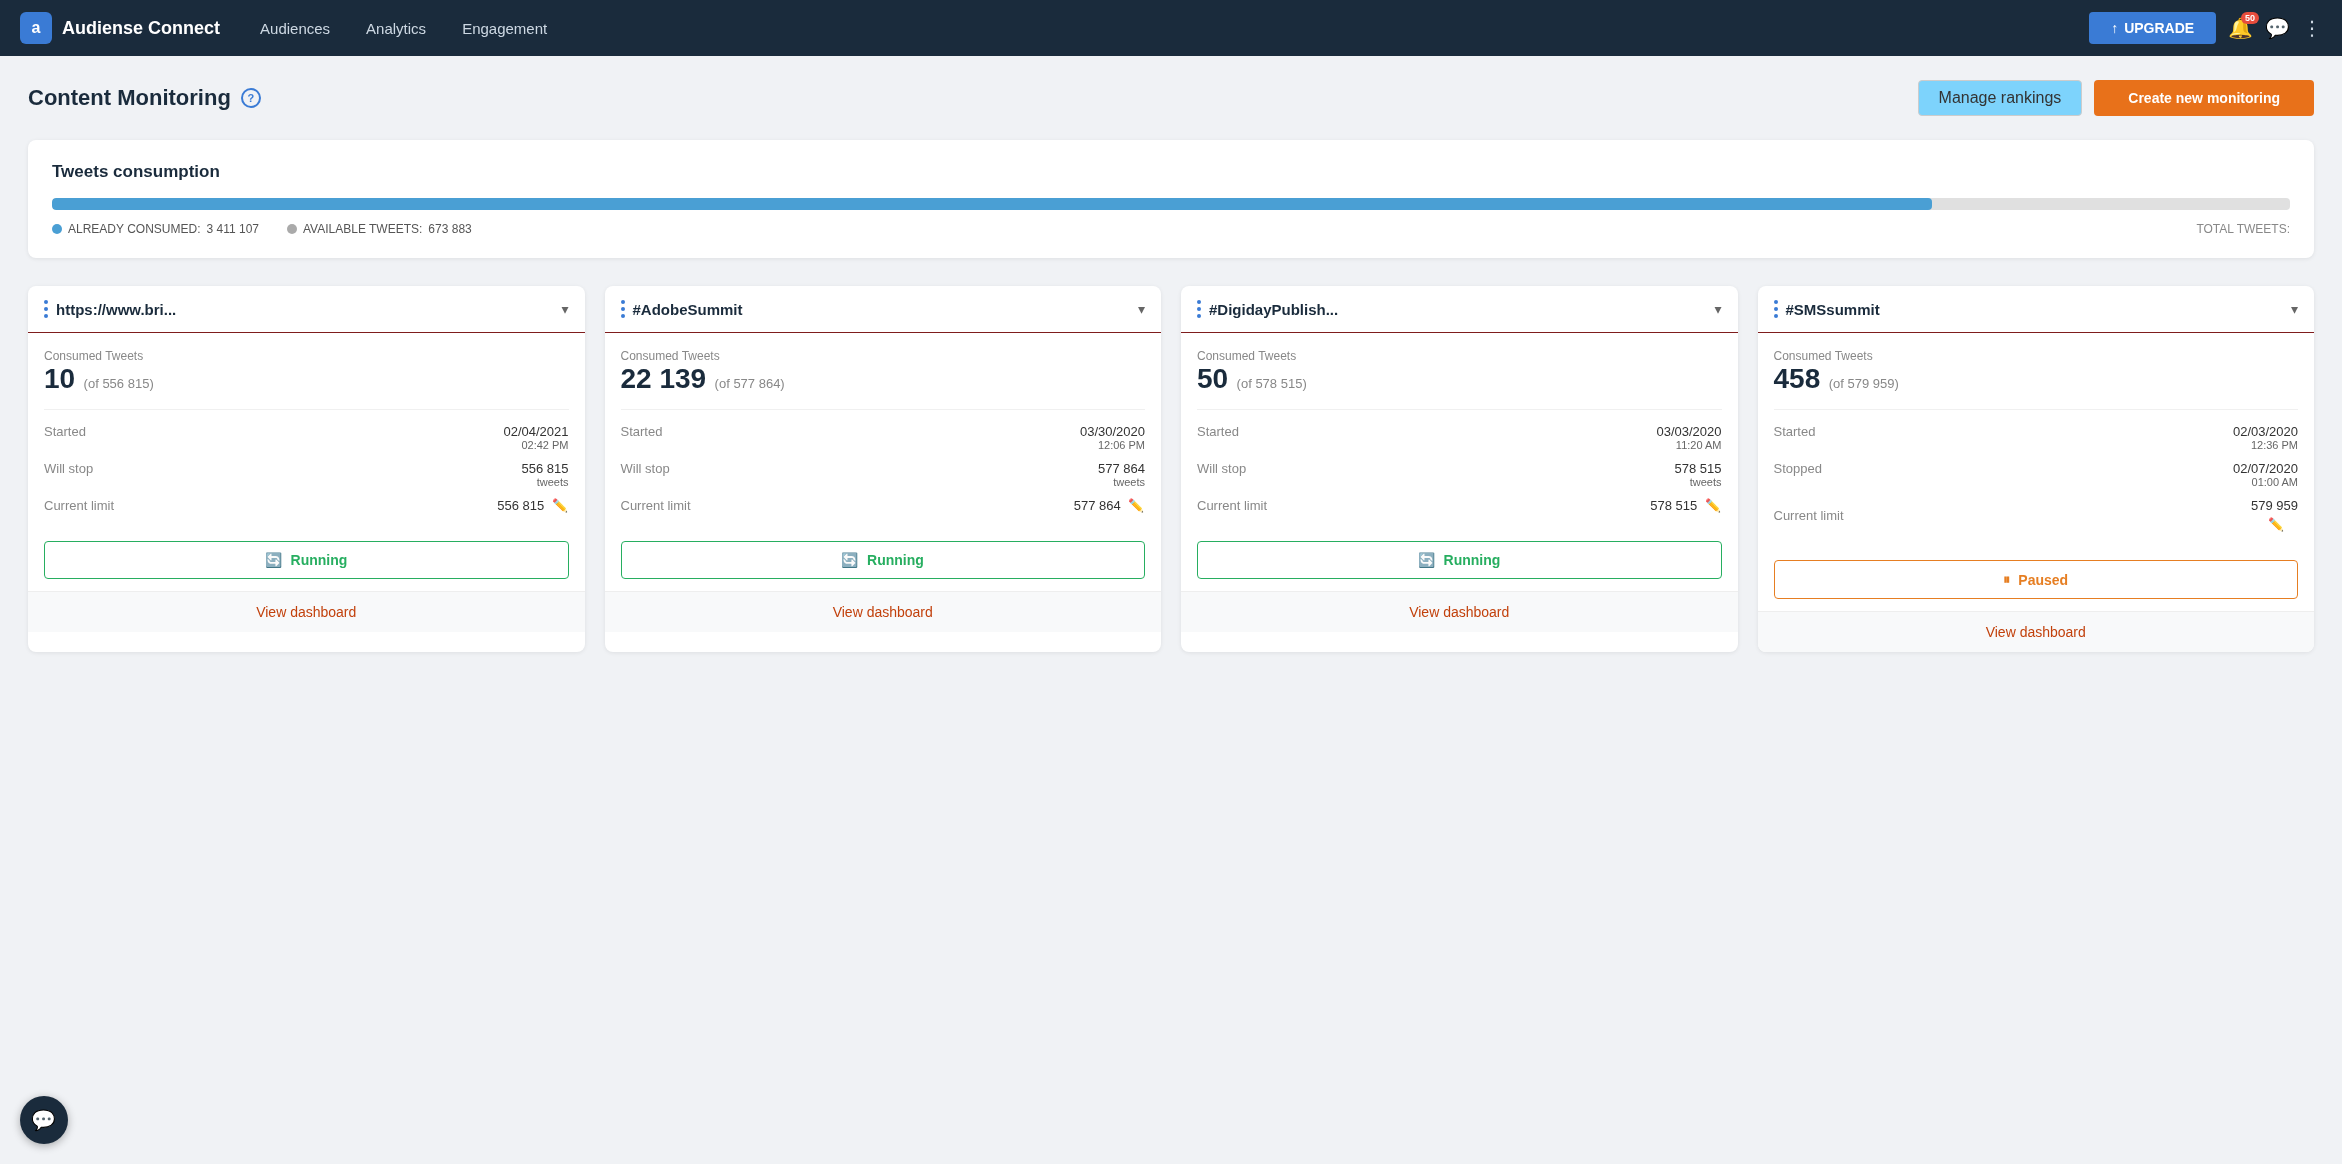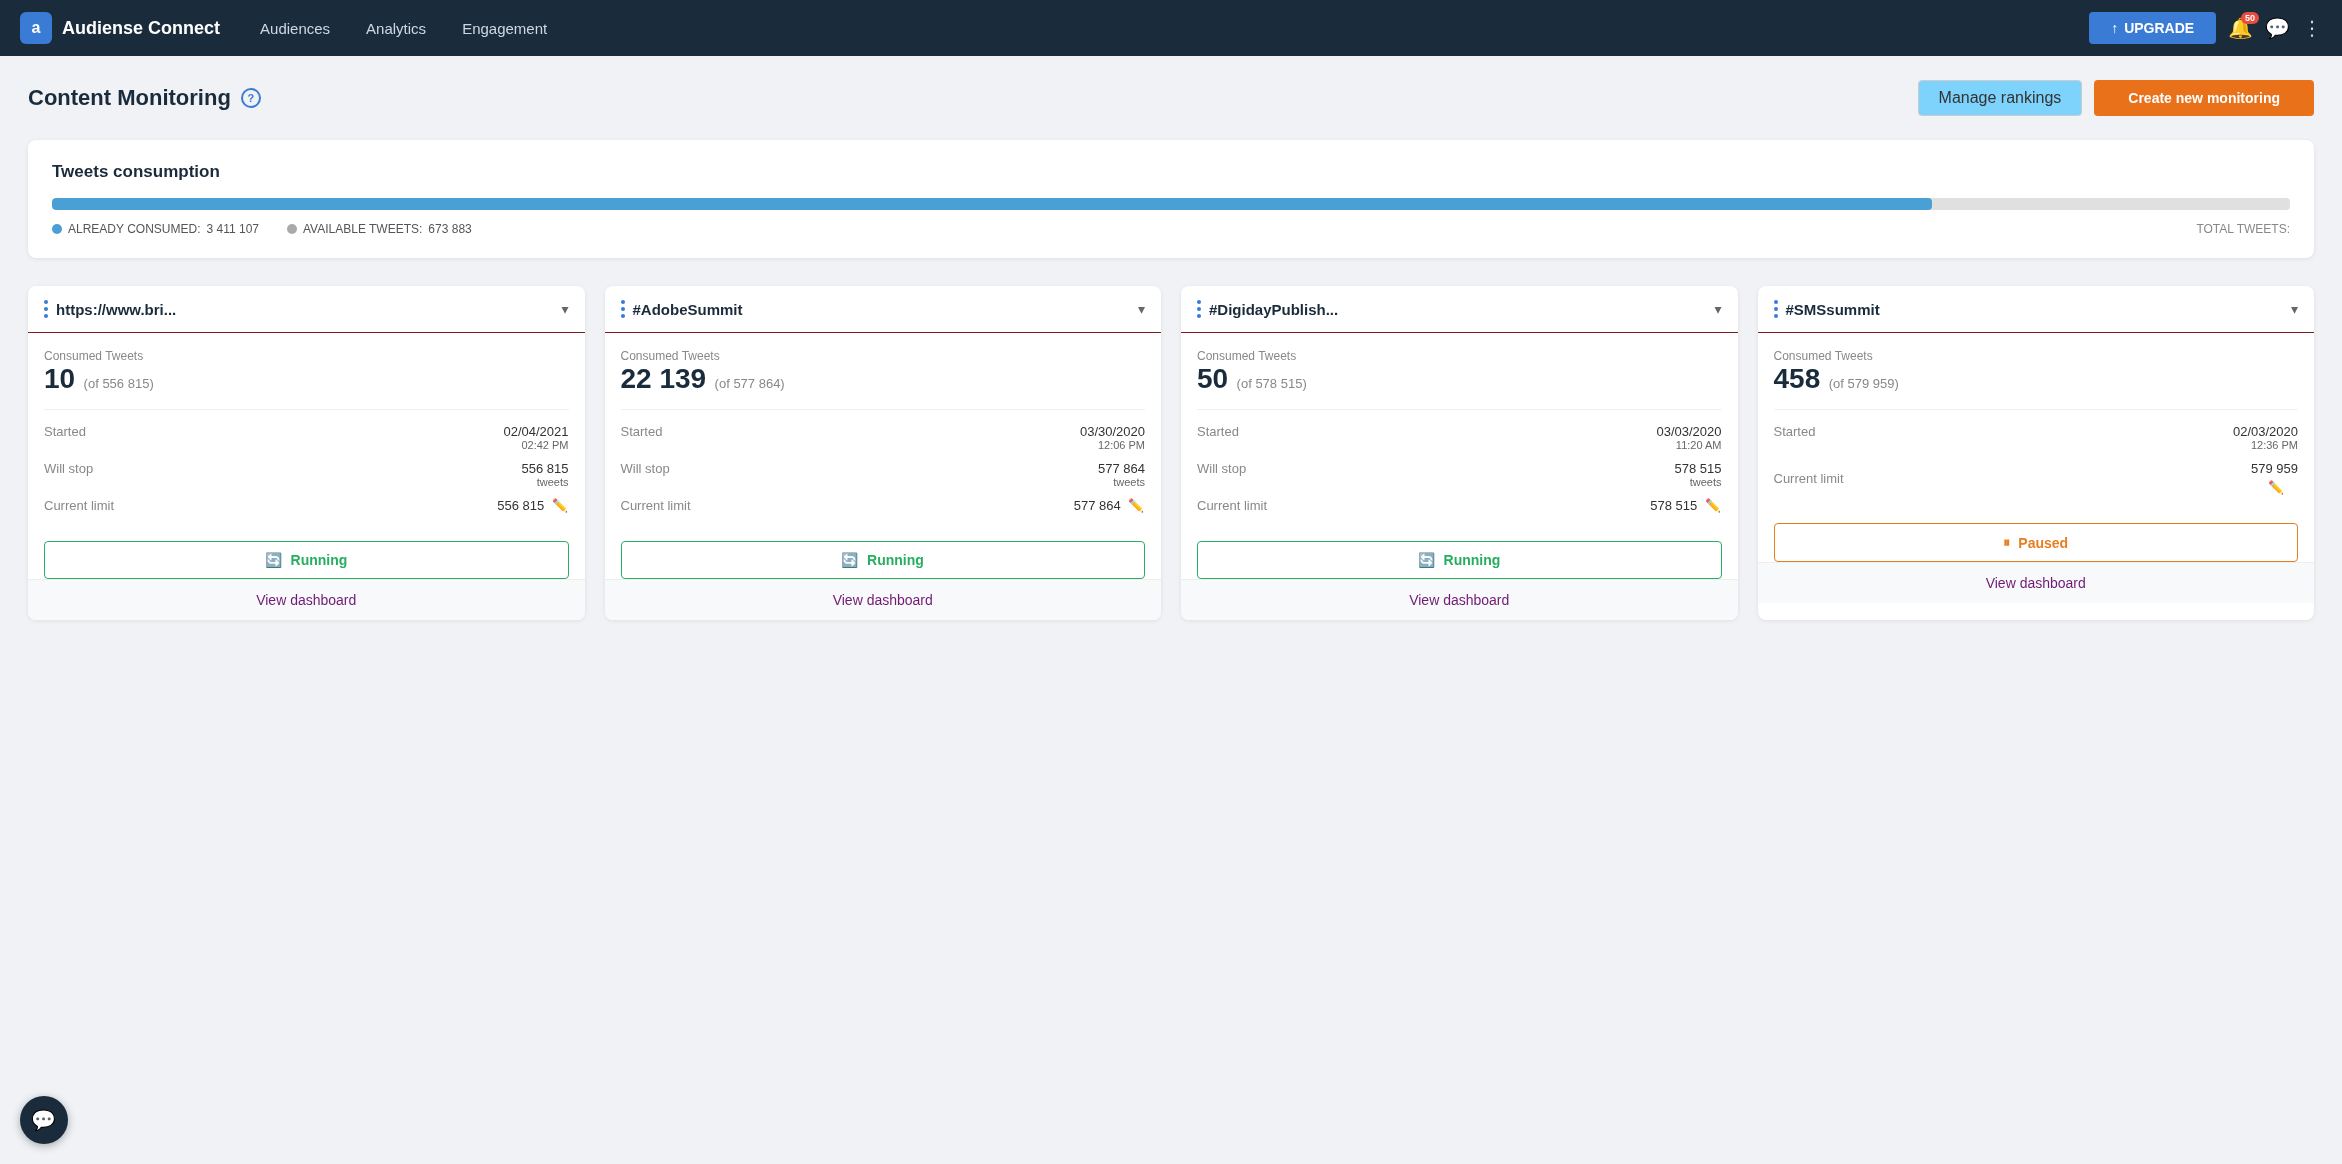"Stopped" div.card-info-row { html: none -> <div> <span>Stopped</span> <span>02/07/2020<span>01:00 AM</span></span> </div> }
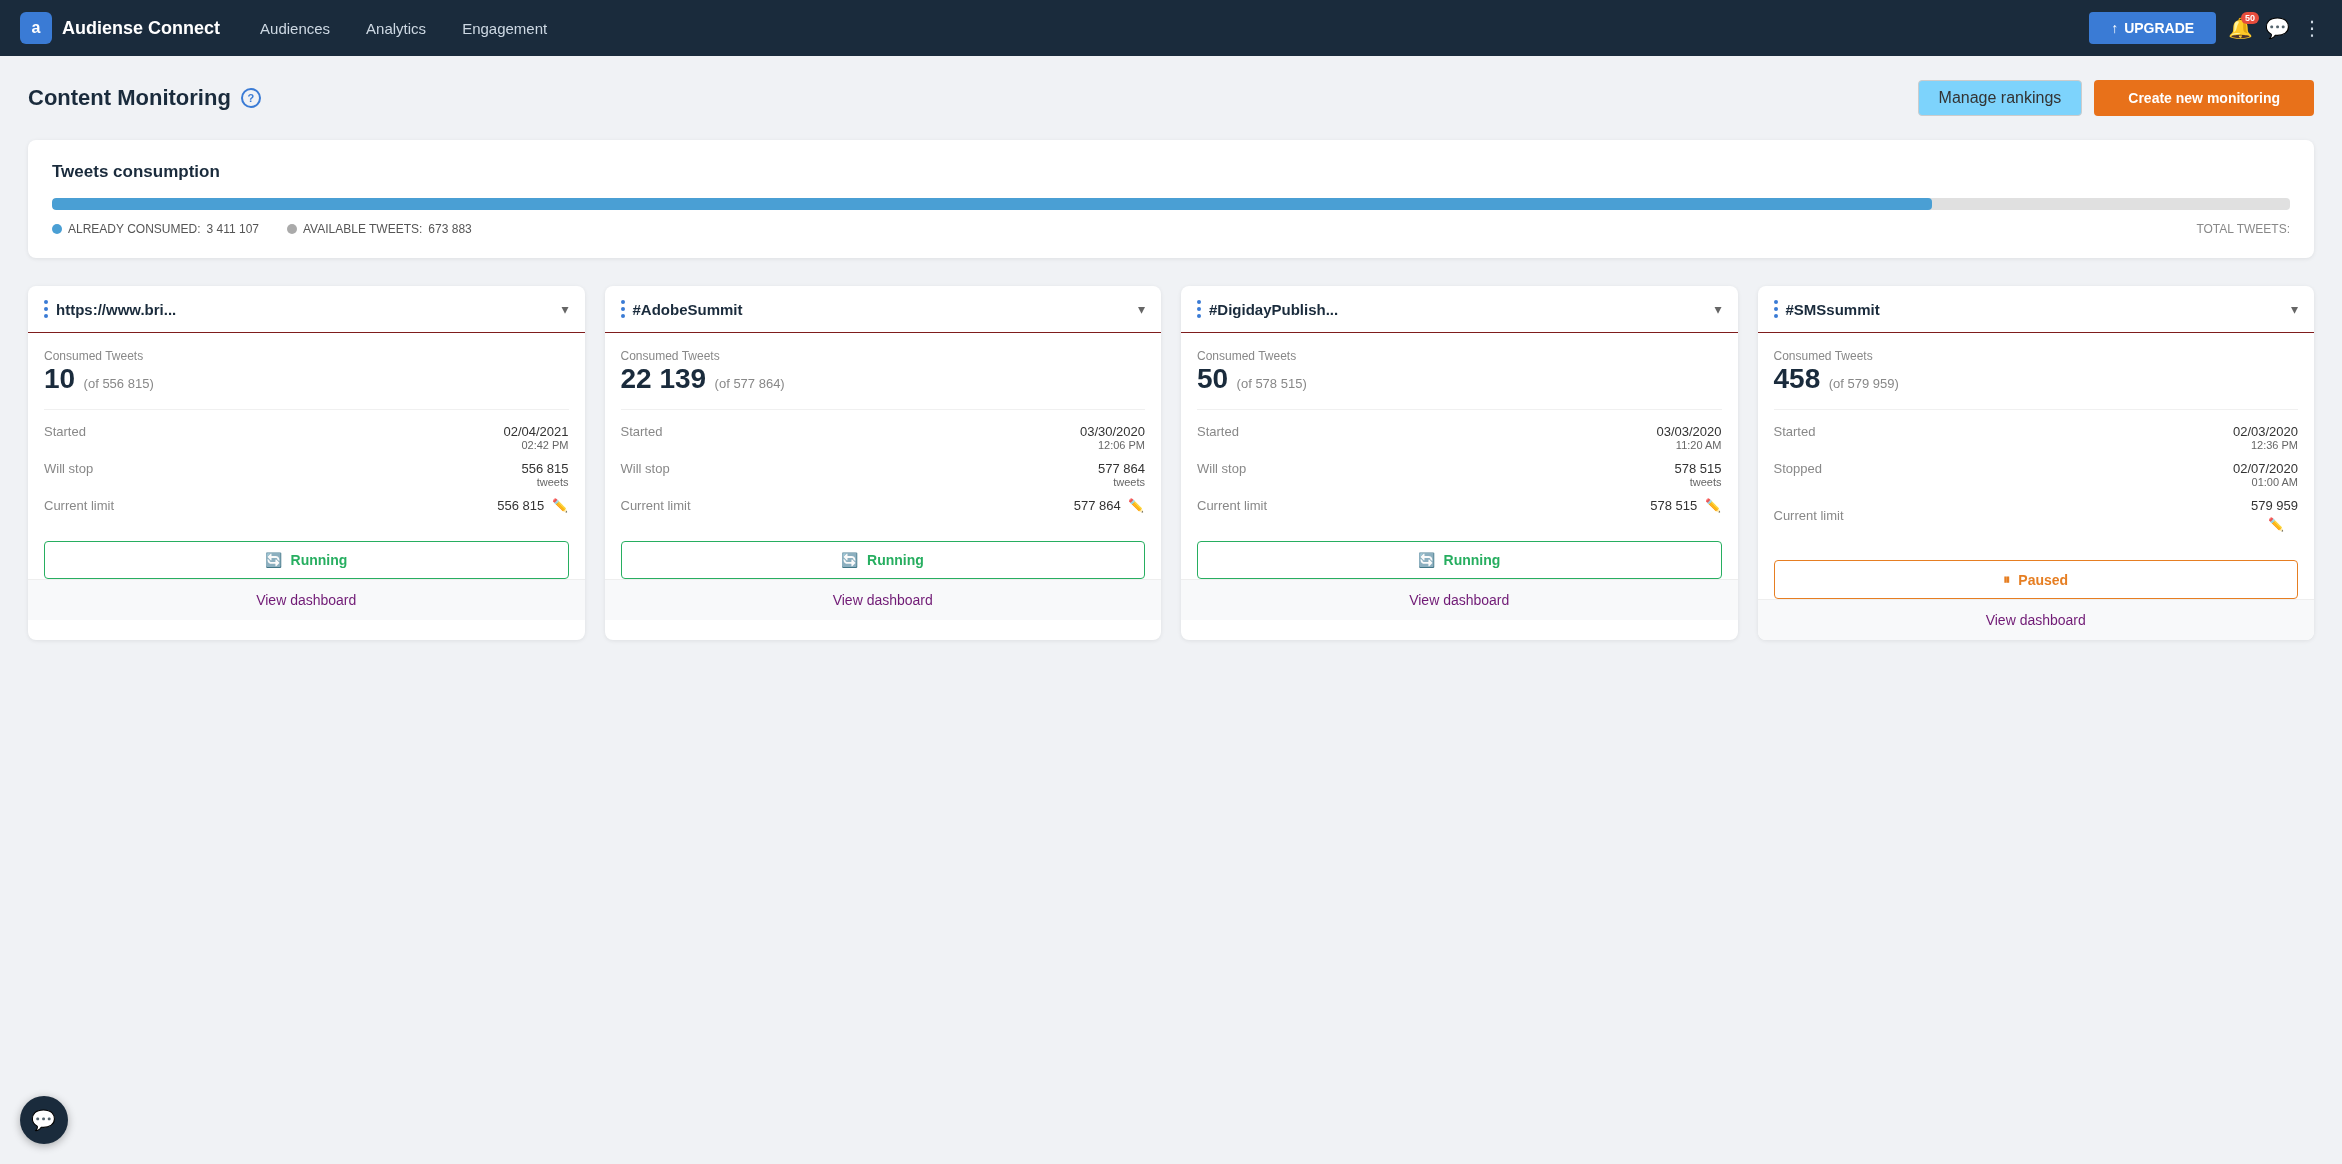"View dashboard" .view-dashboard-btn { color: #701a75 -> #c2410c; margin-top: none -> 12px }
